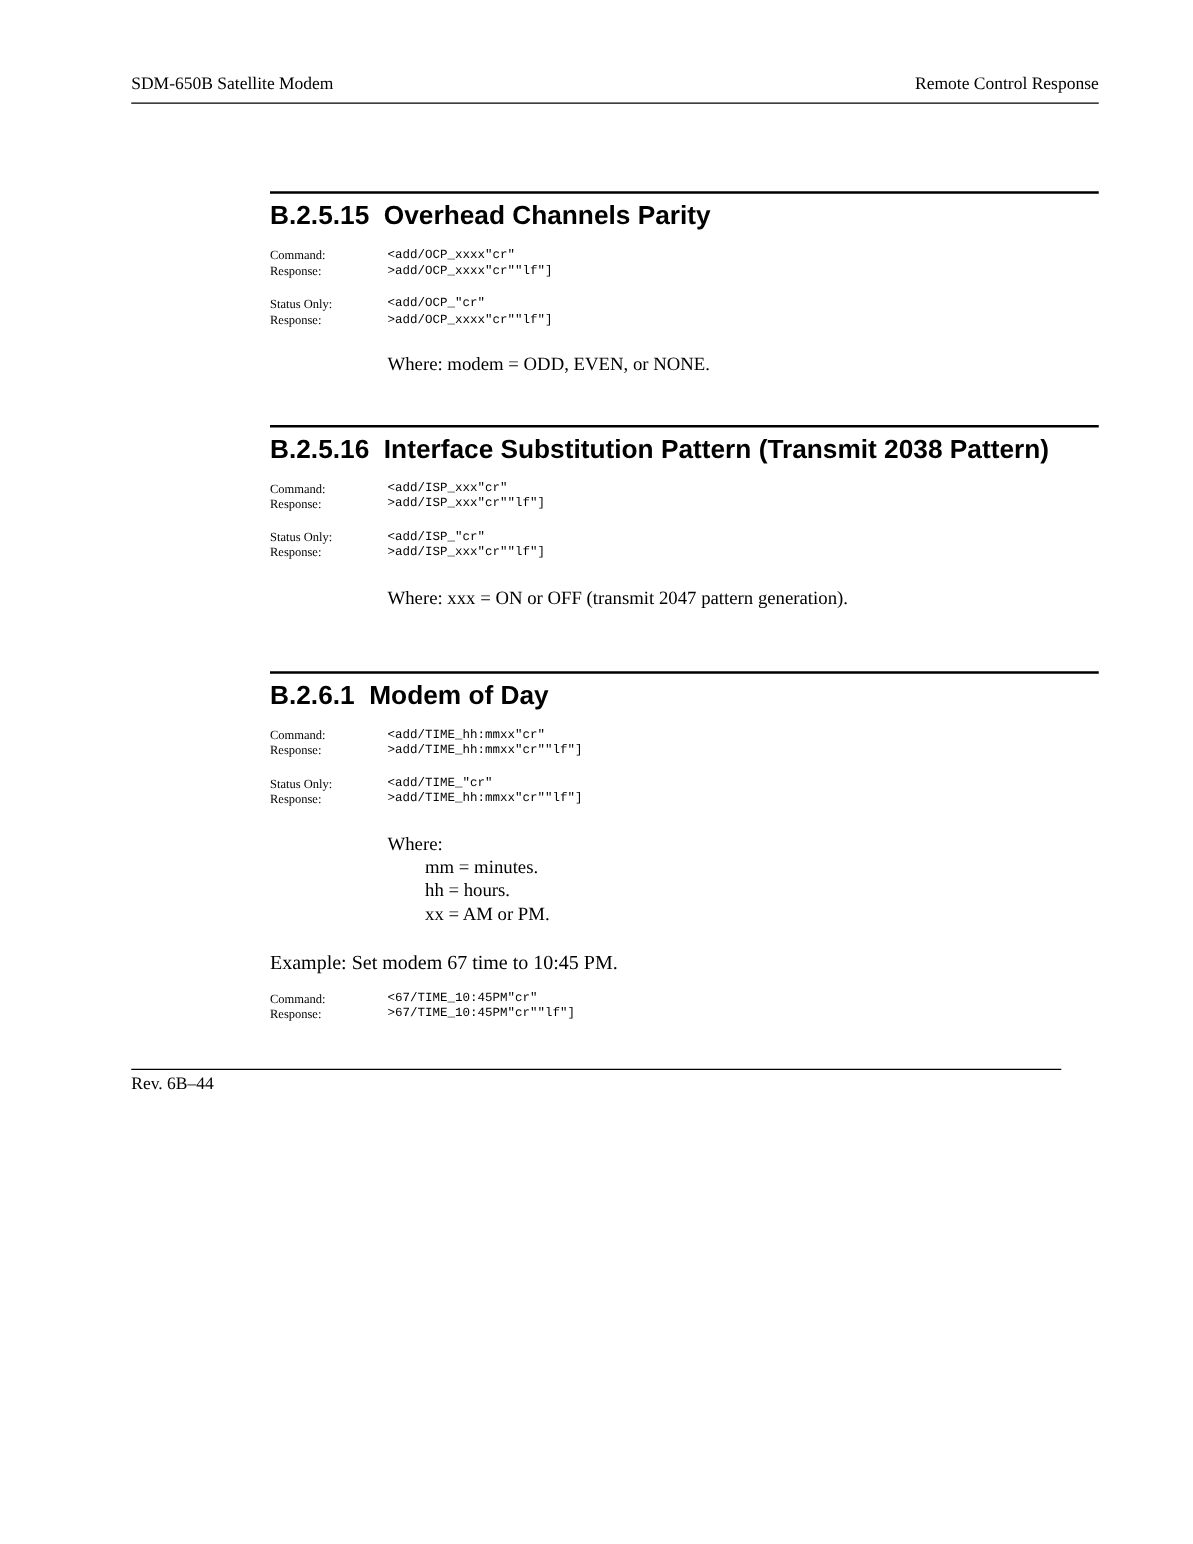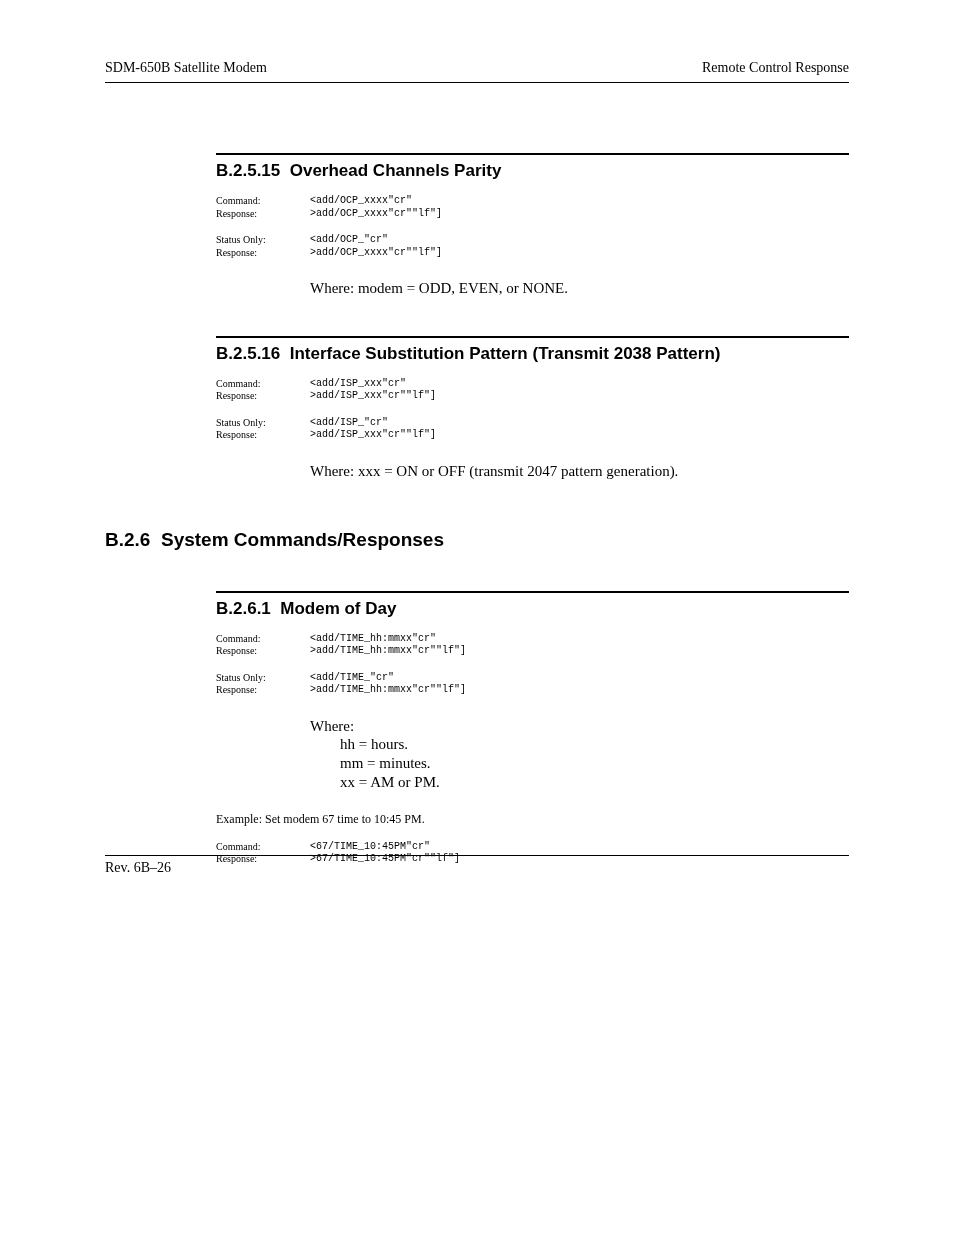"SDM-650B Satellite Modem" .page { padding: 60px 105px 50px 105px -> 60px 75px 50px 105px }
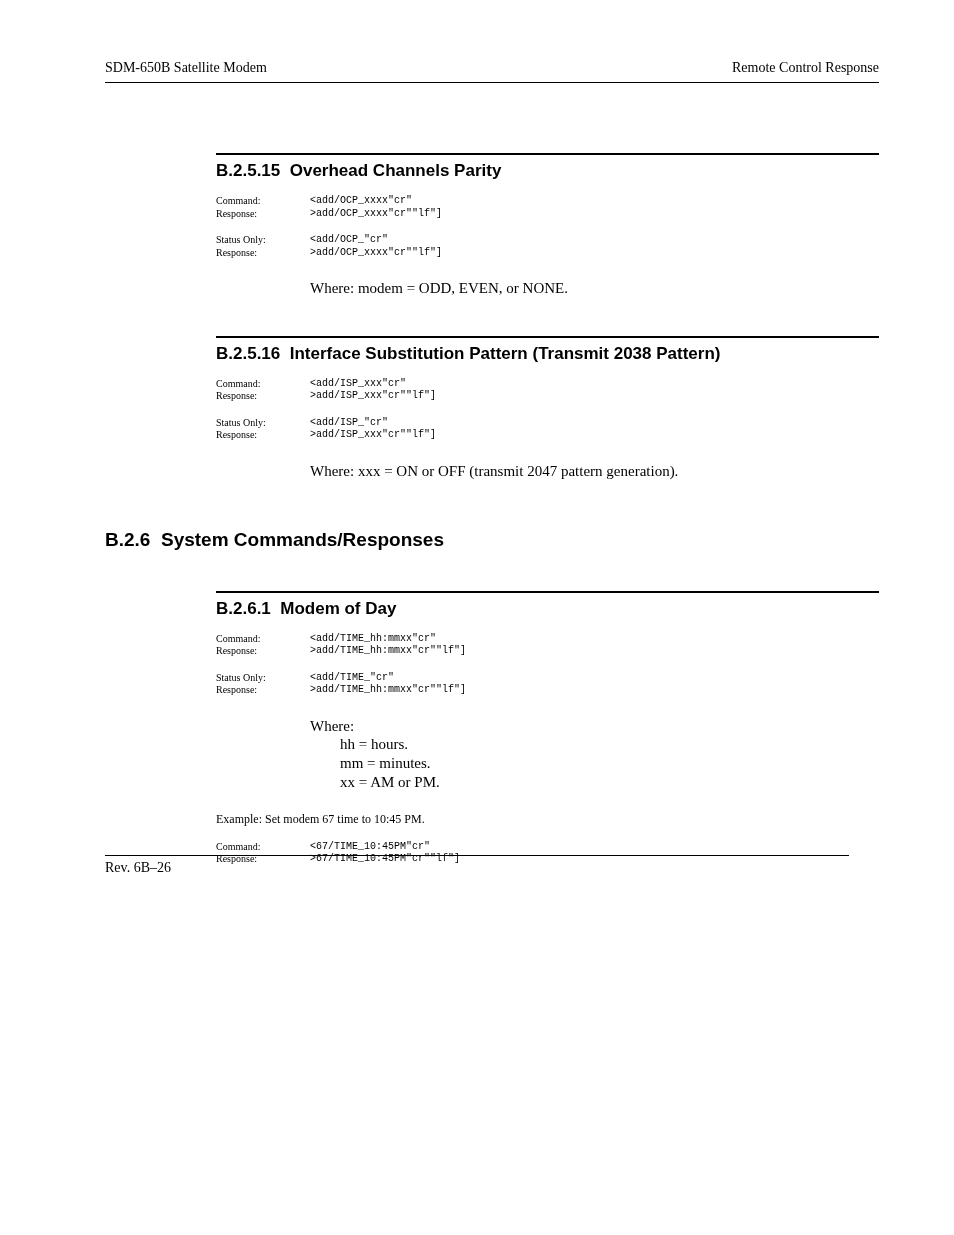"B.2.5.15 Overhead Channels Parity" .sec-heading { font-size: 17px -> 21px }
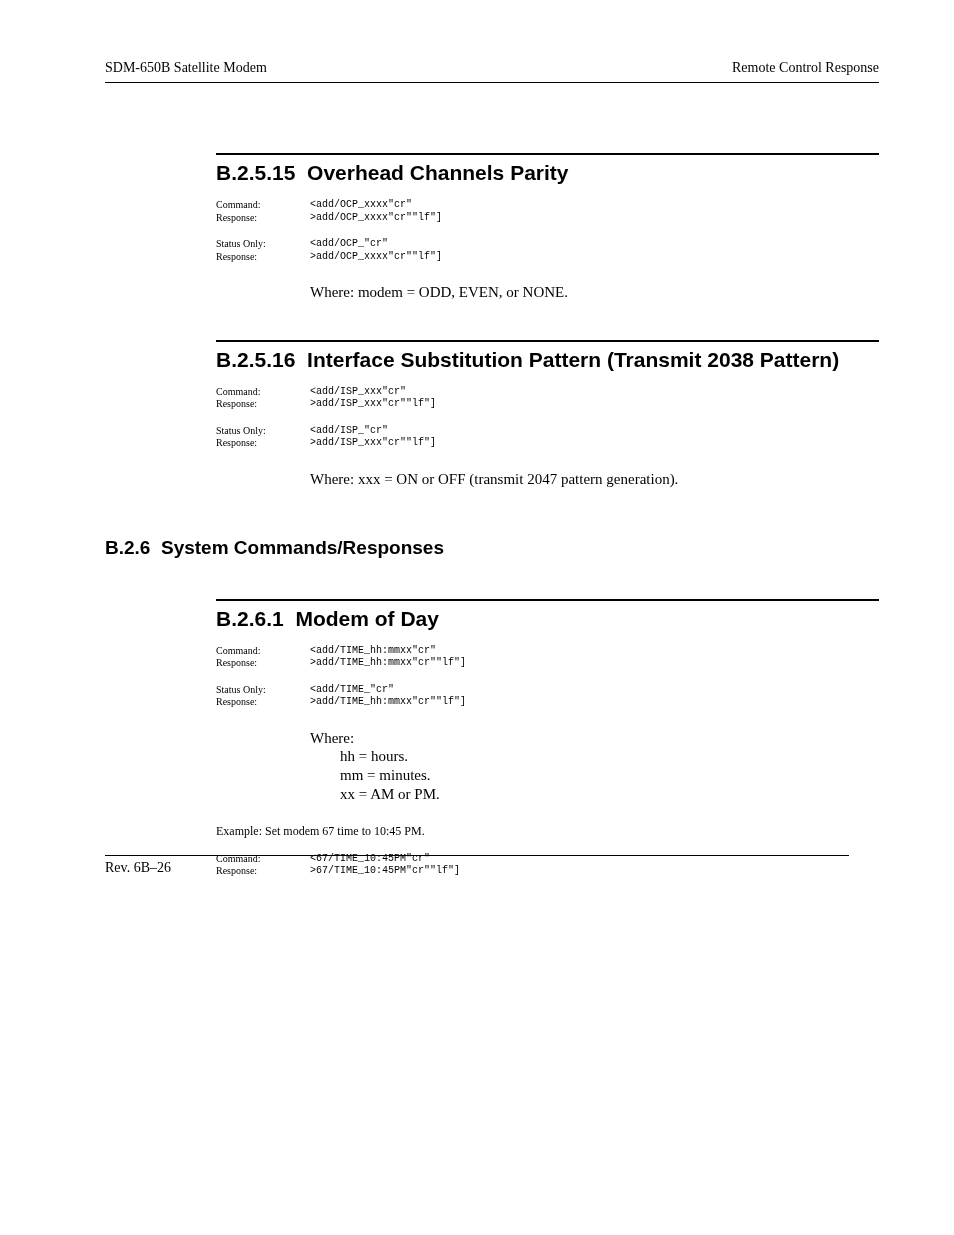"B.2.6 System Commands/Responses" h2.major-heading { html: <h2> <span>B.2.6</span>&nbsp;&nbsp;<span>System Commands/Responses</span> </h2> -> none }
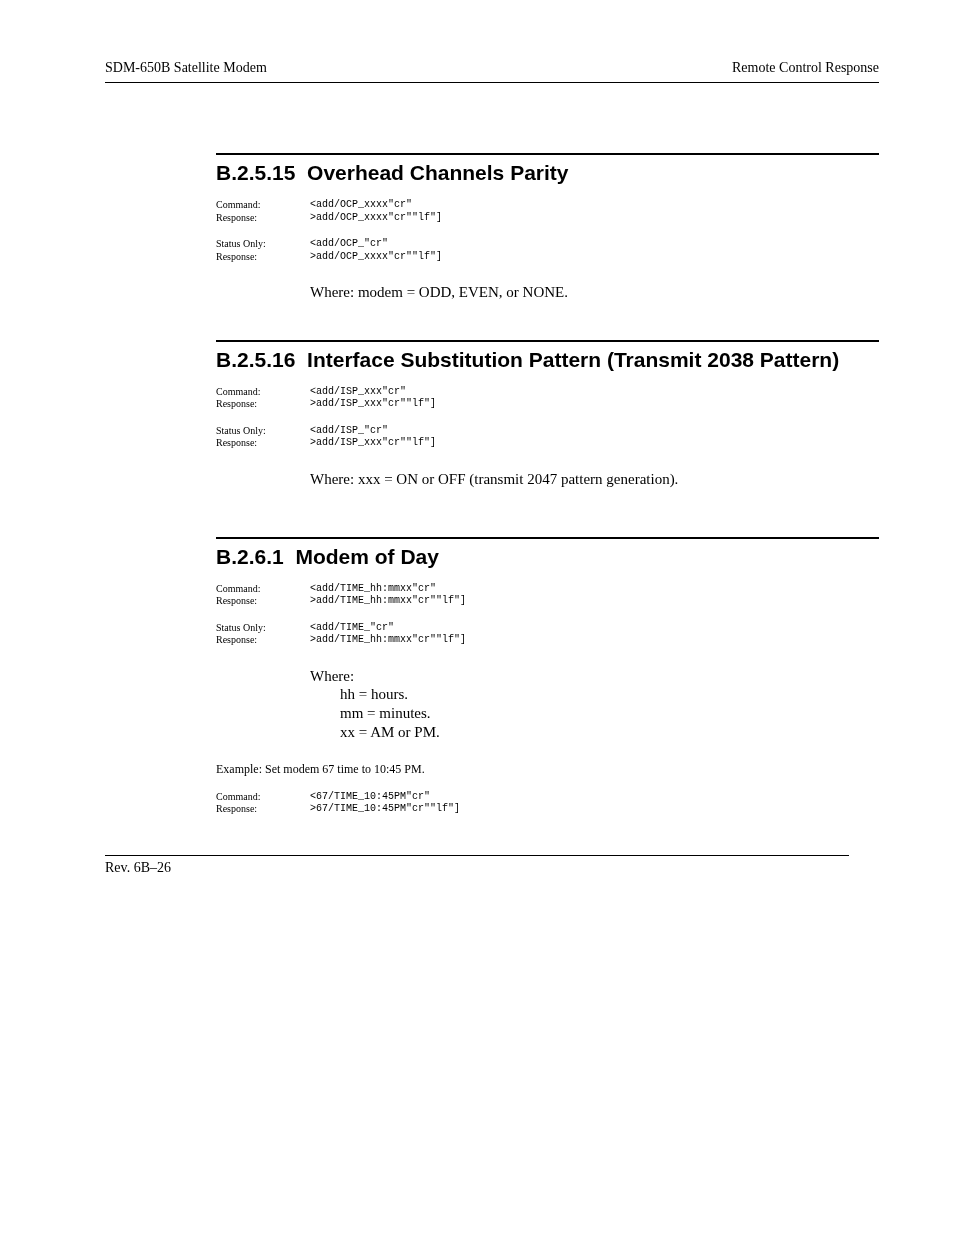"hh = hours." div.sub { order: before "mm = minutes." -> after "mm = minutes." }
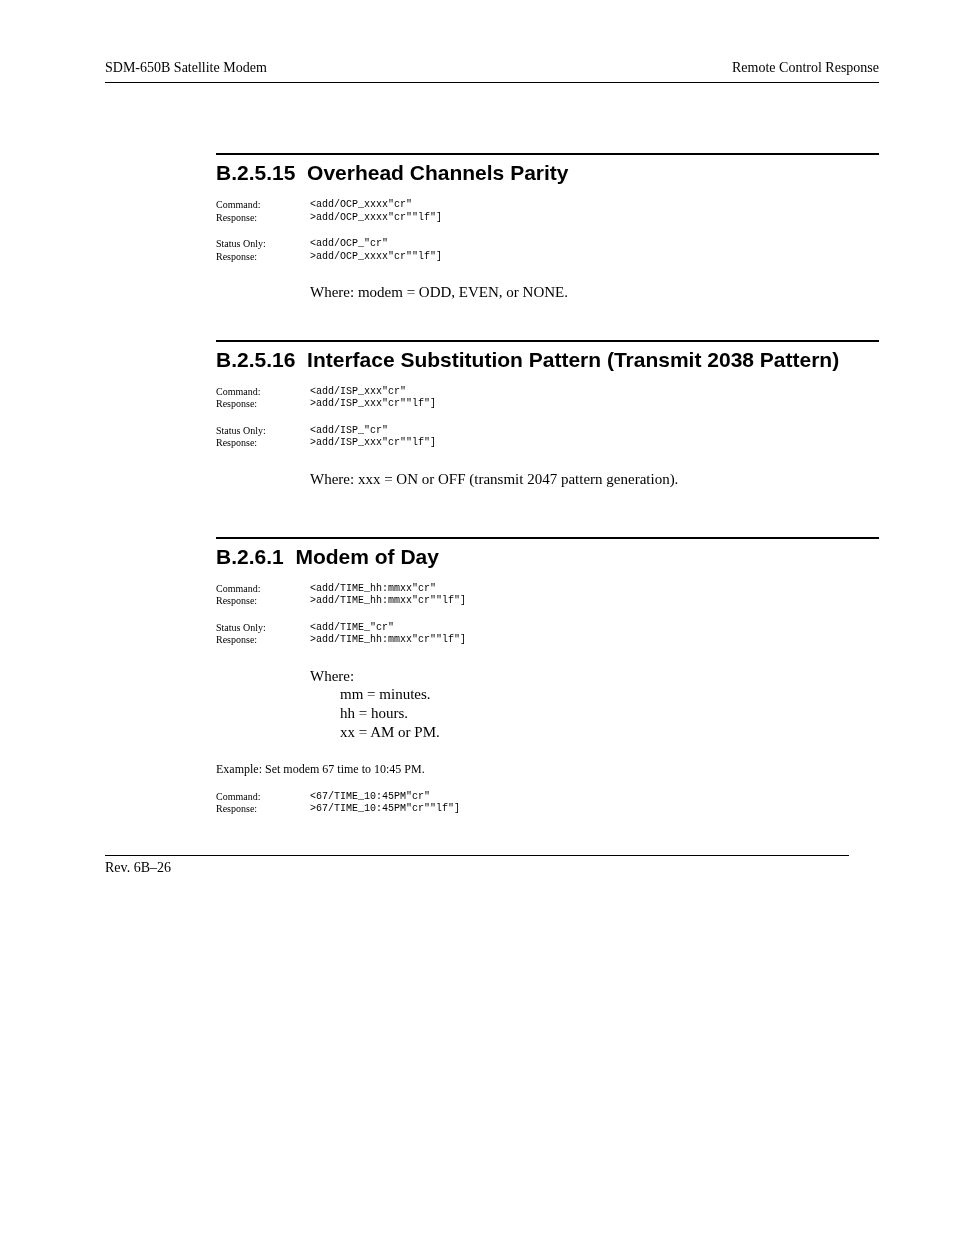"Example: Set modem 67 time" .example-line { font-size: 12px -> 16px }
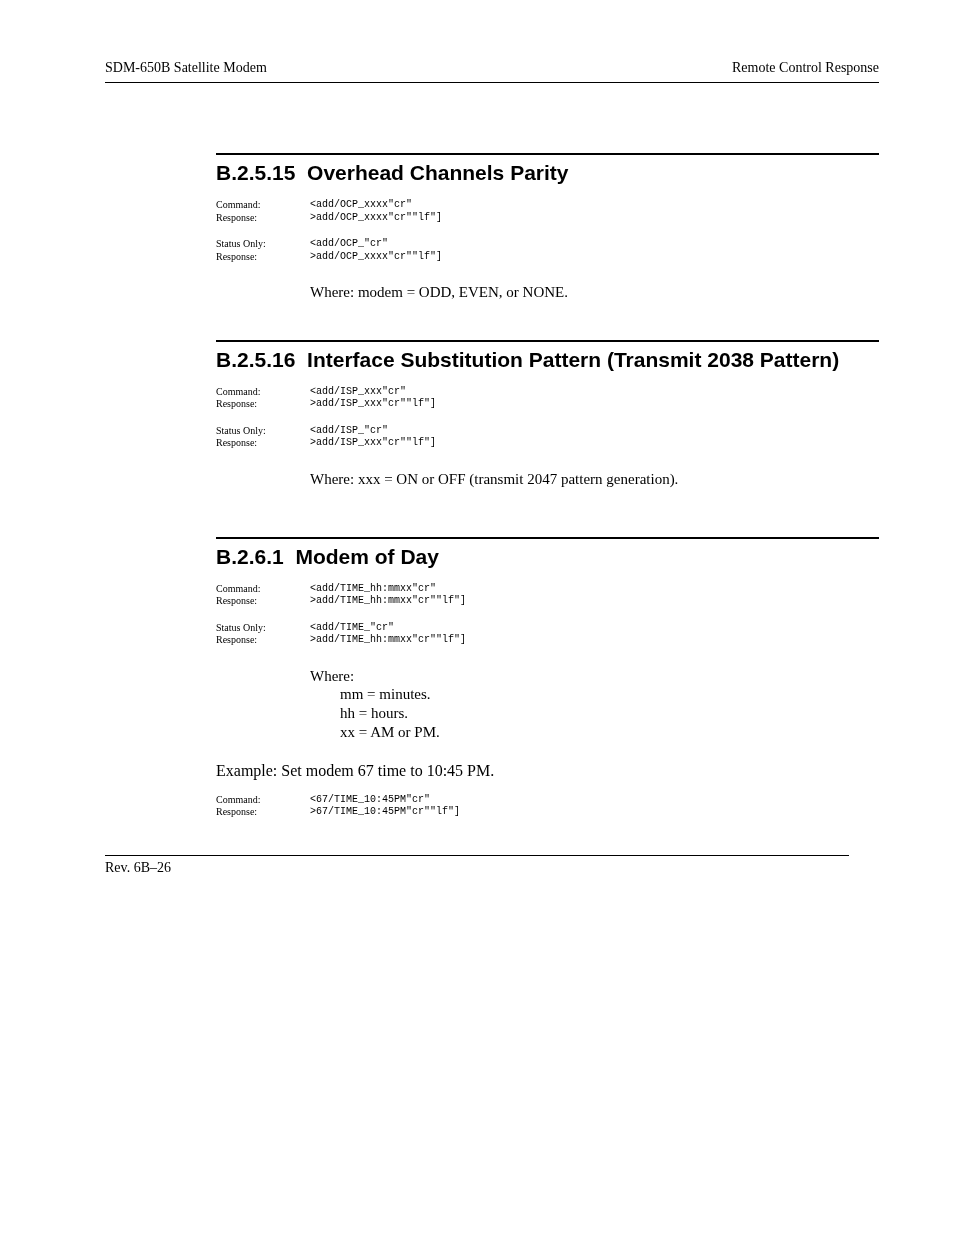"B–26" span { text: 26 -> 44 }
